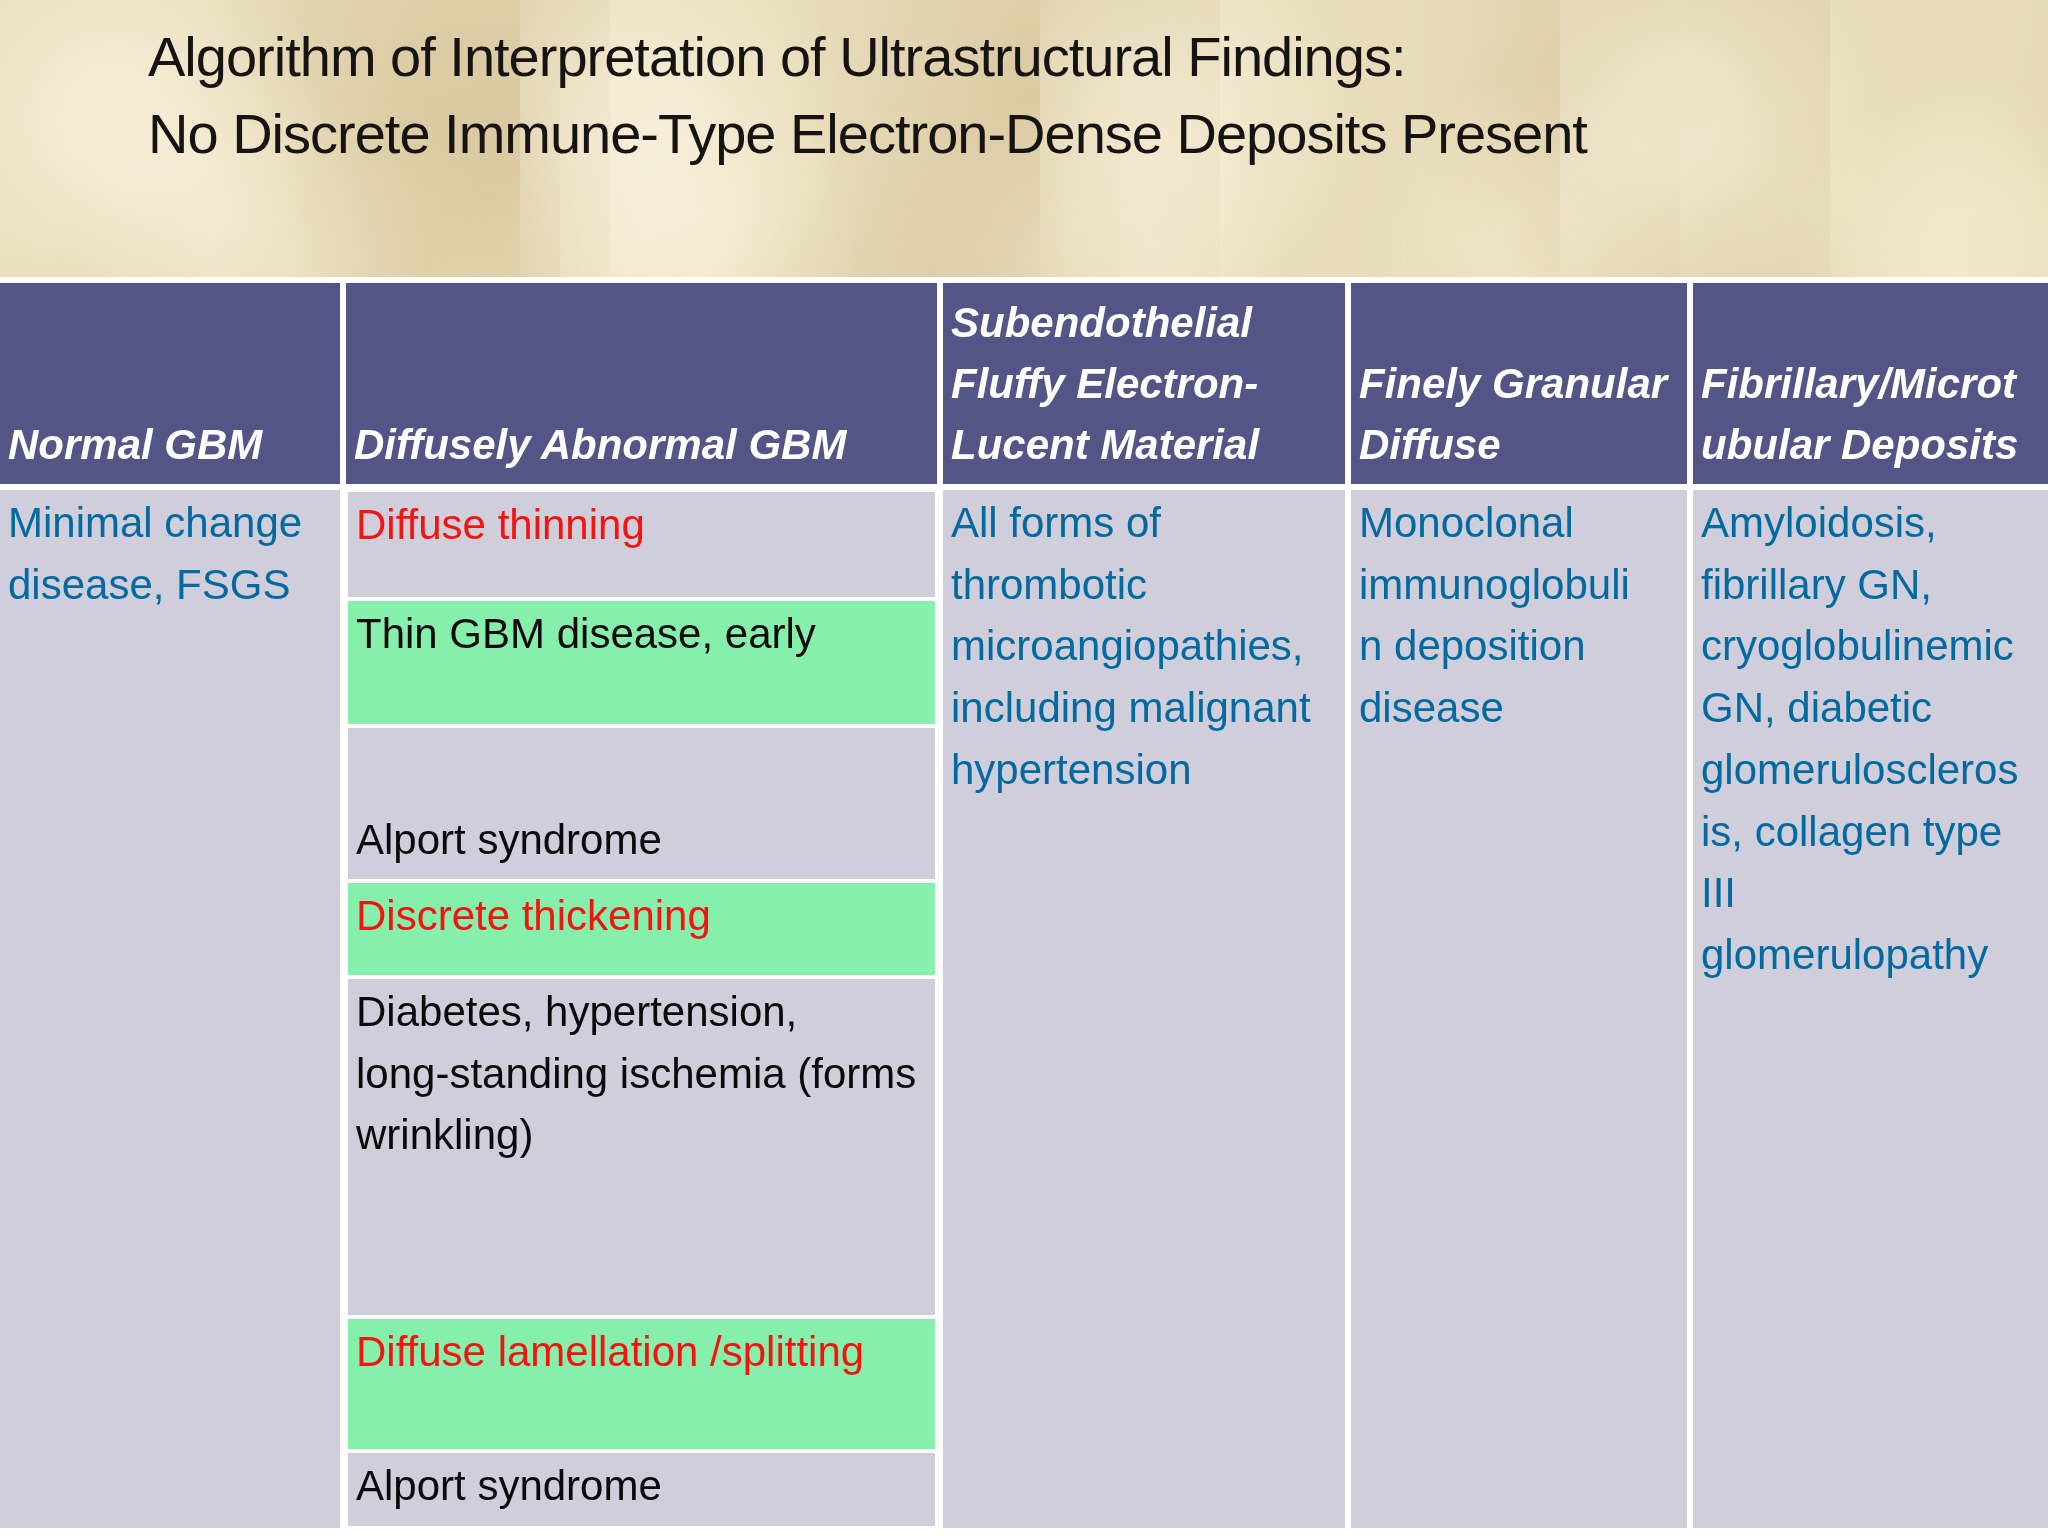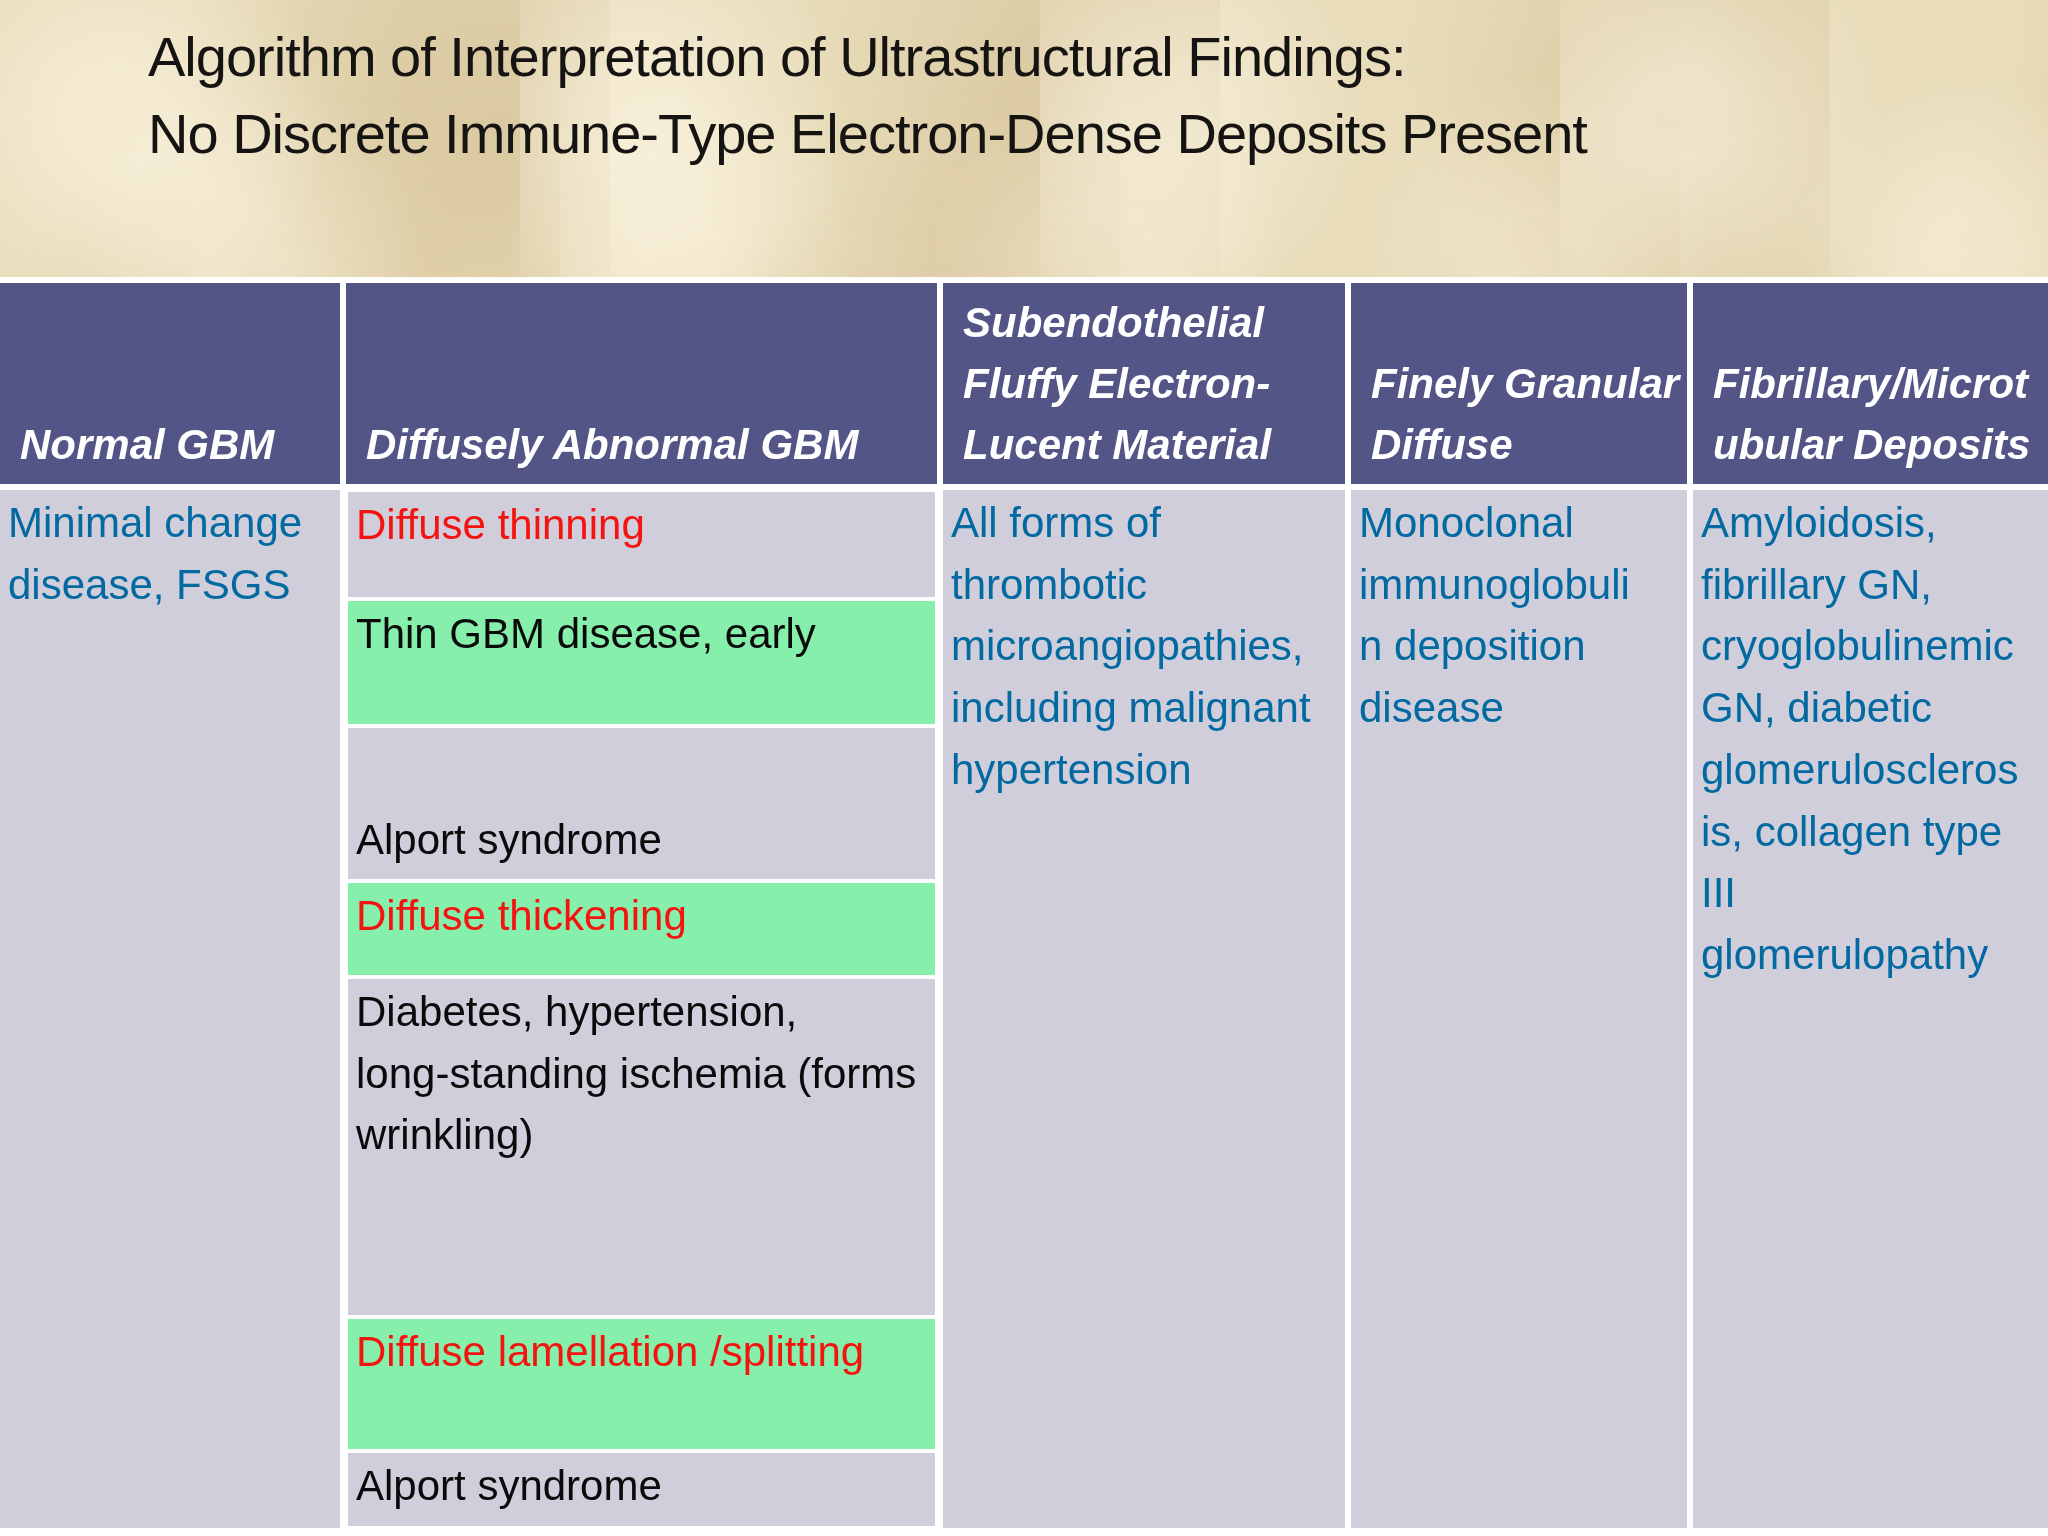"Subendothelial" .hcell { padding: 0 6px 8px 20px -> 0 6px 8px 8px }
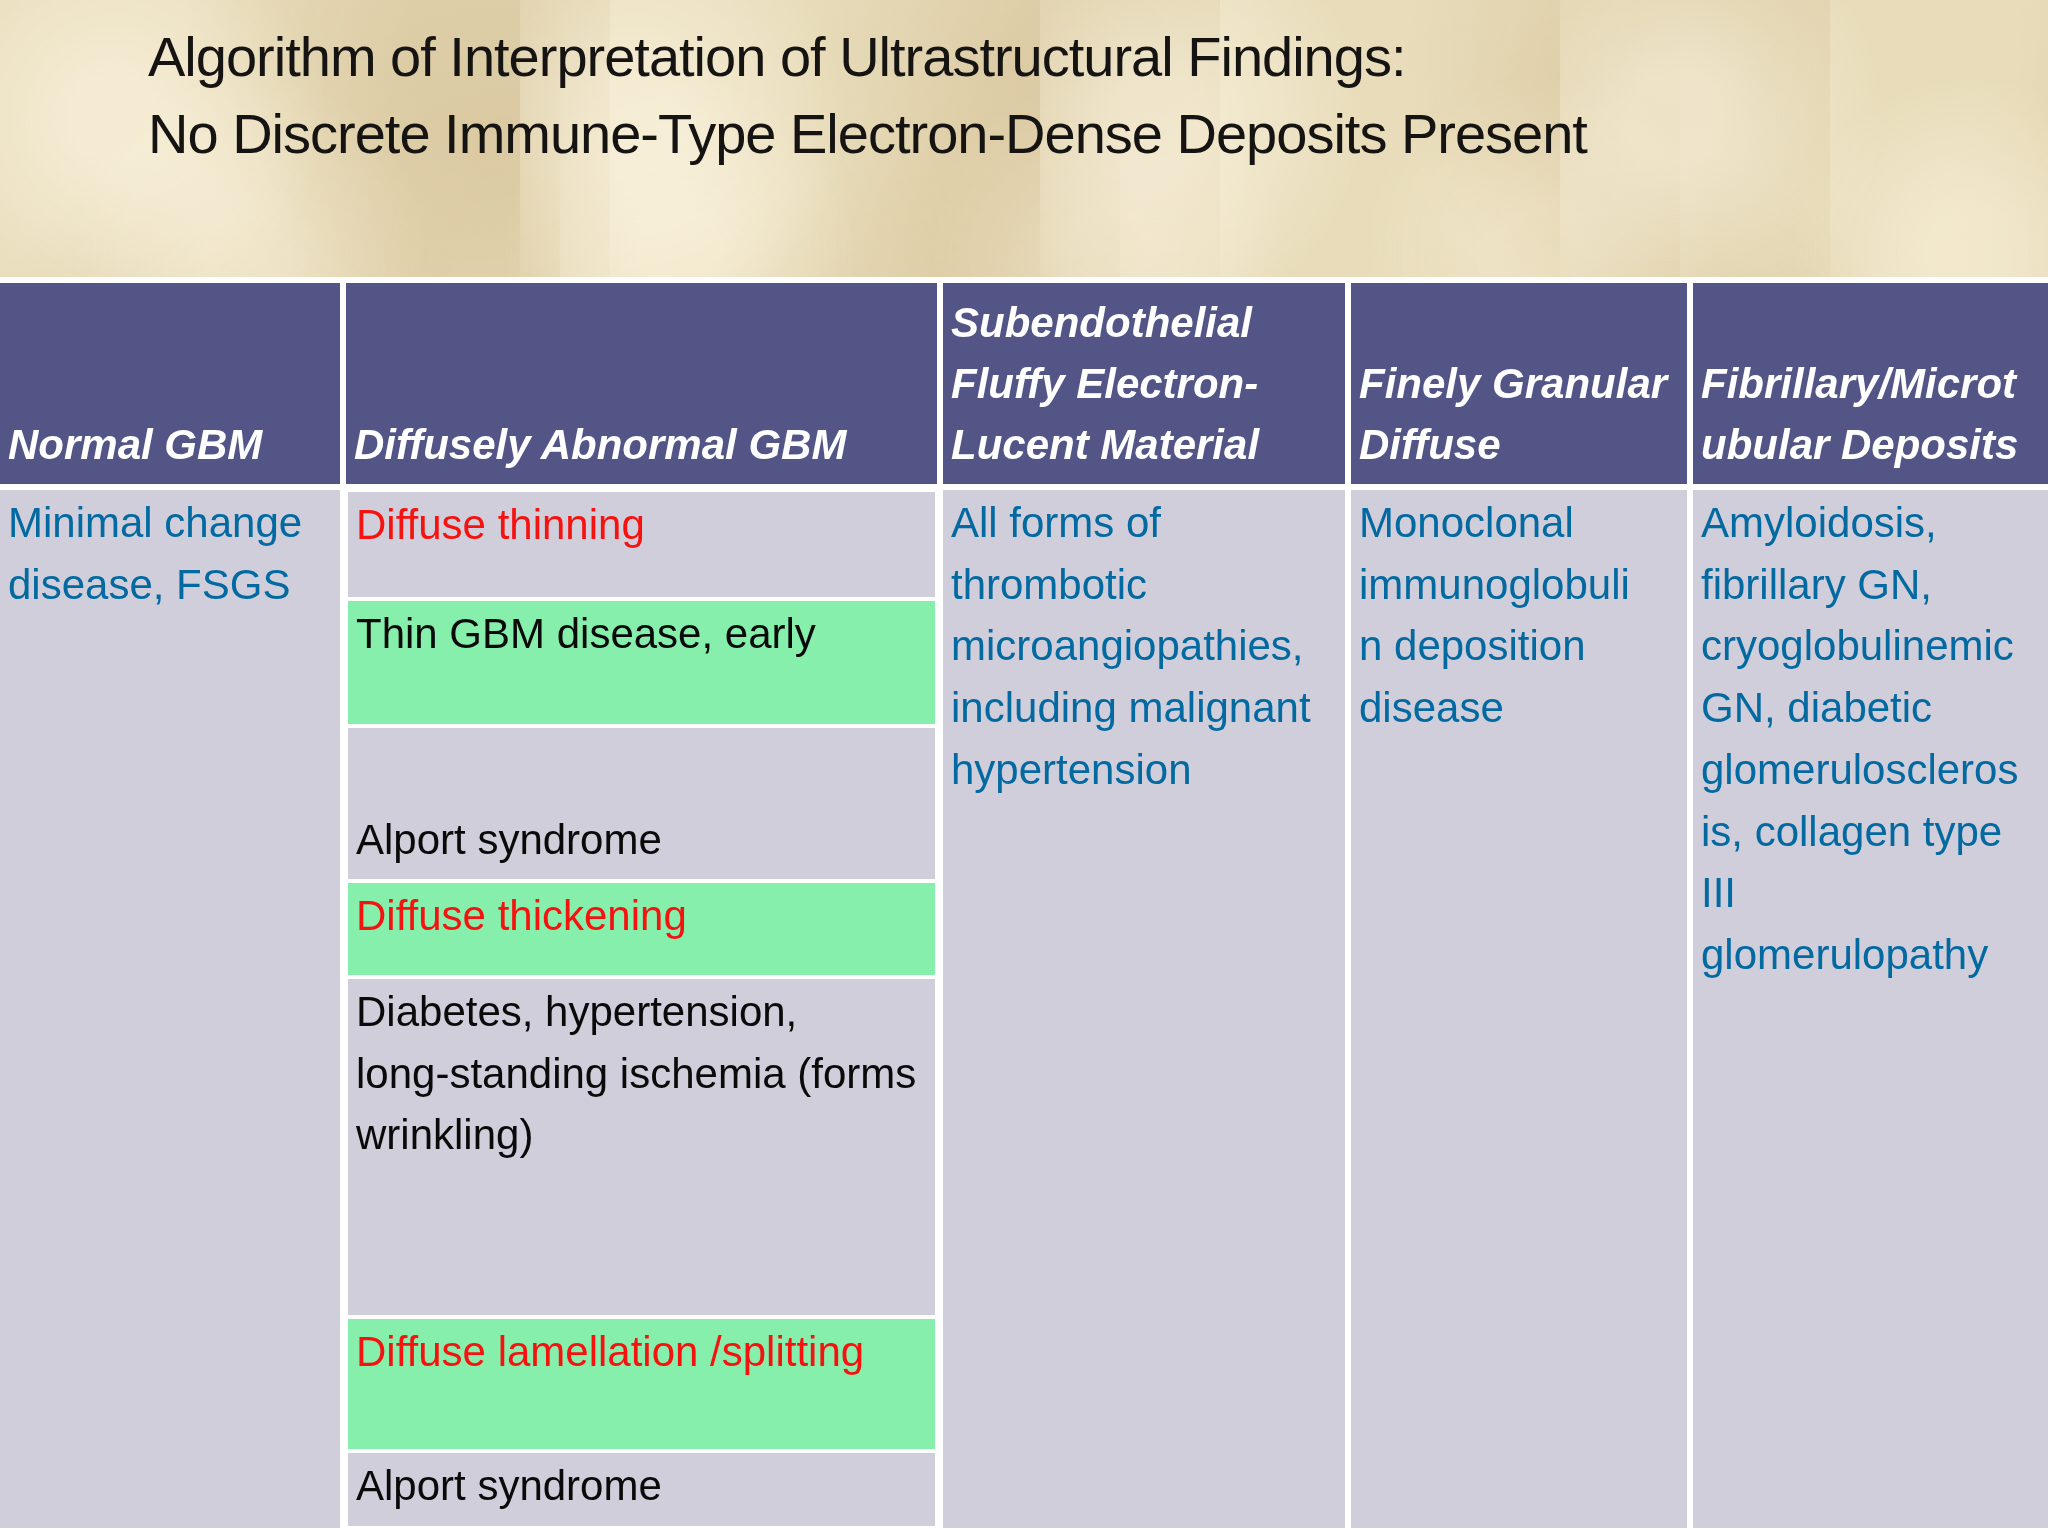"Diffuse thickening" div.r { text: Diffuse -> Discrete }
